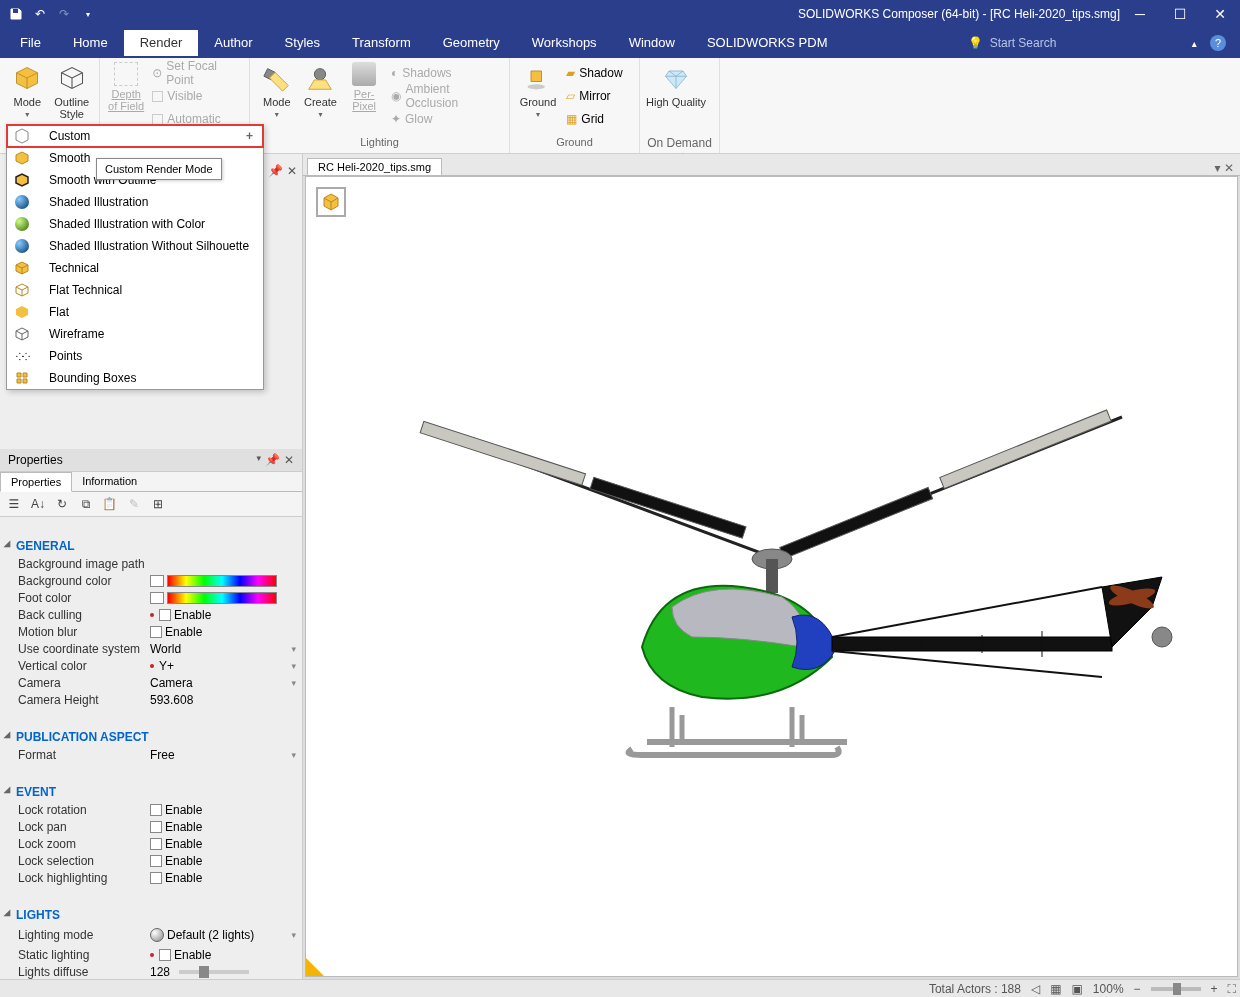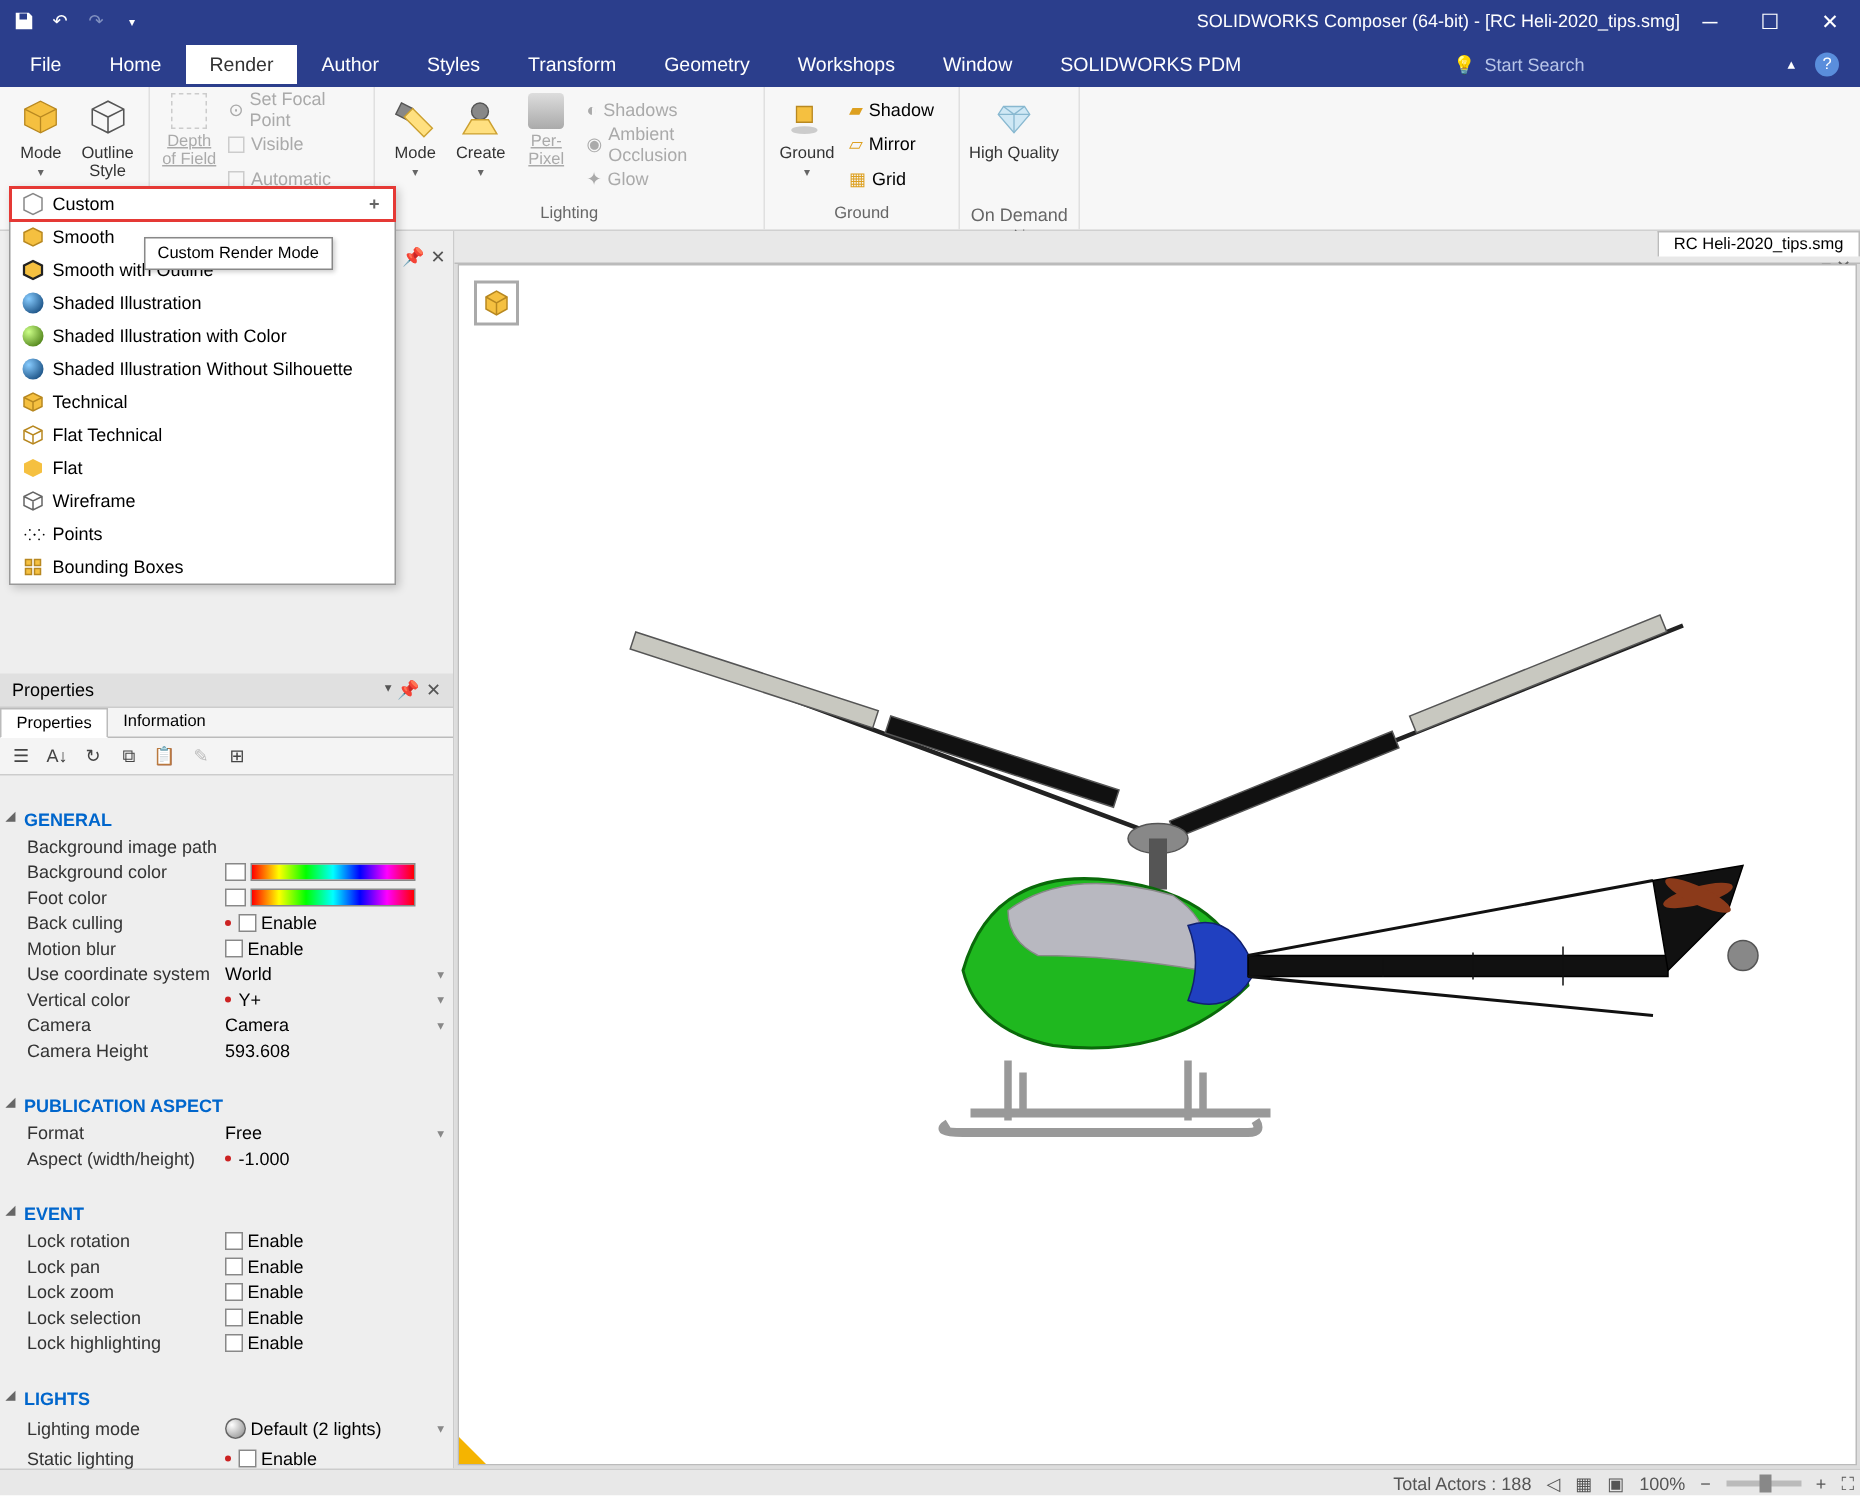"Custom" .mode-item { gap: 4px -> 18px }
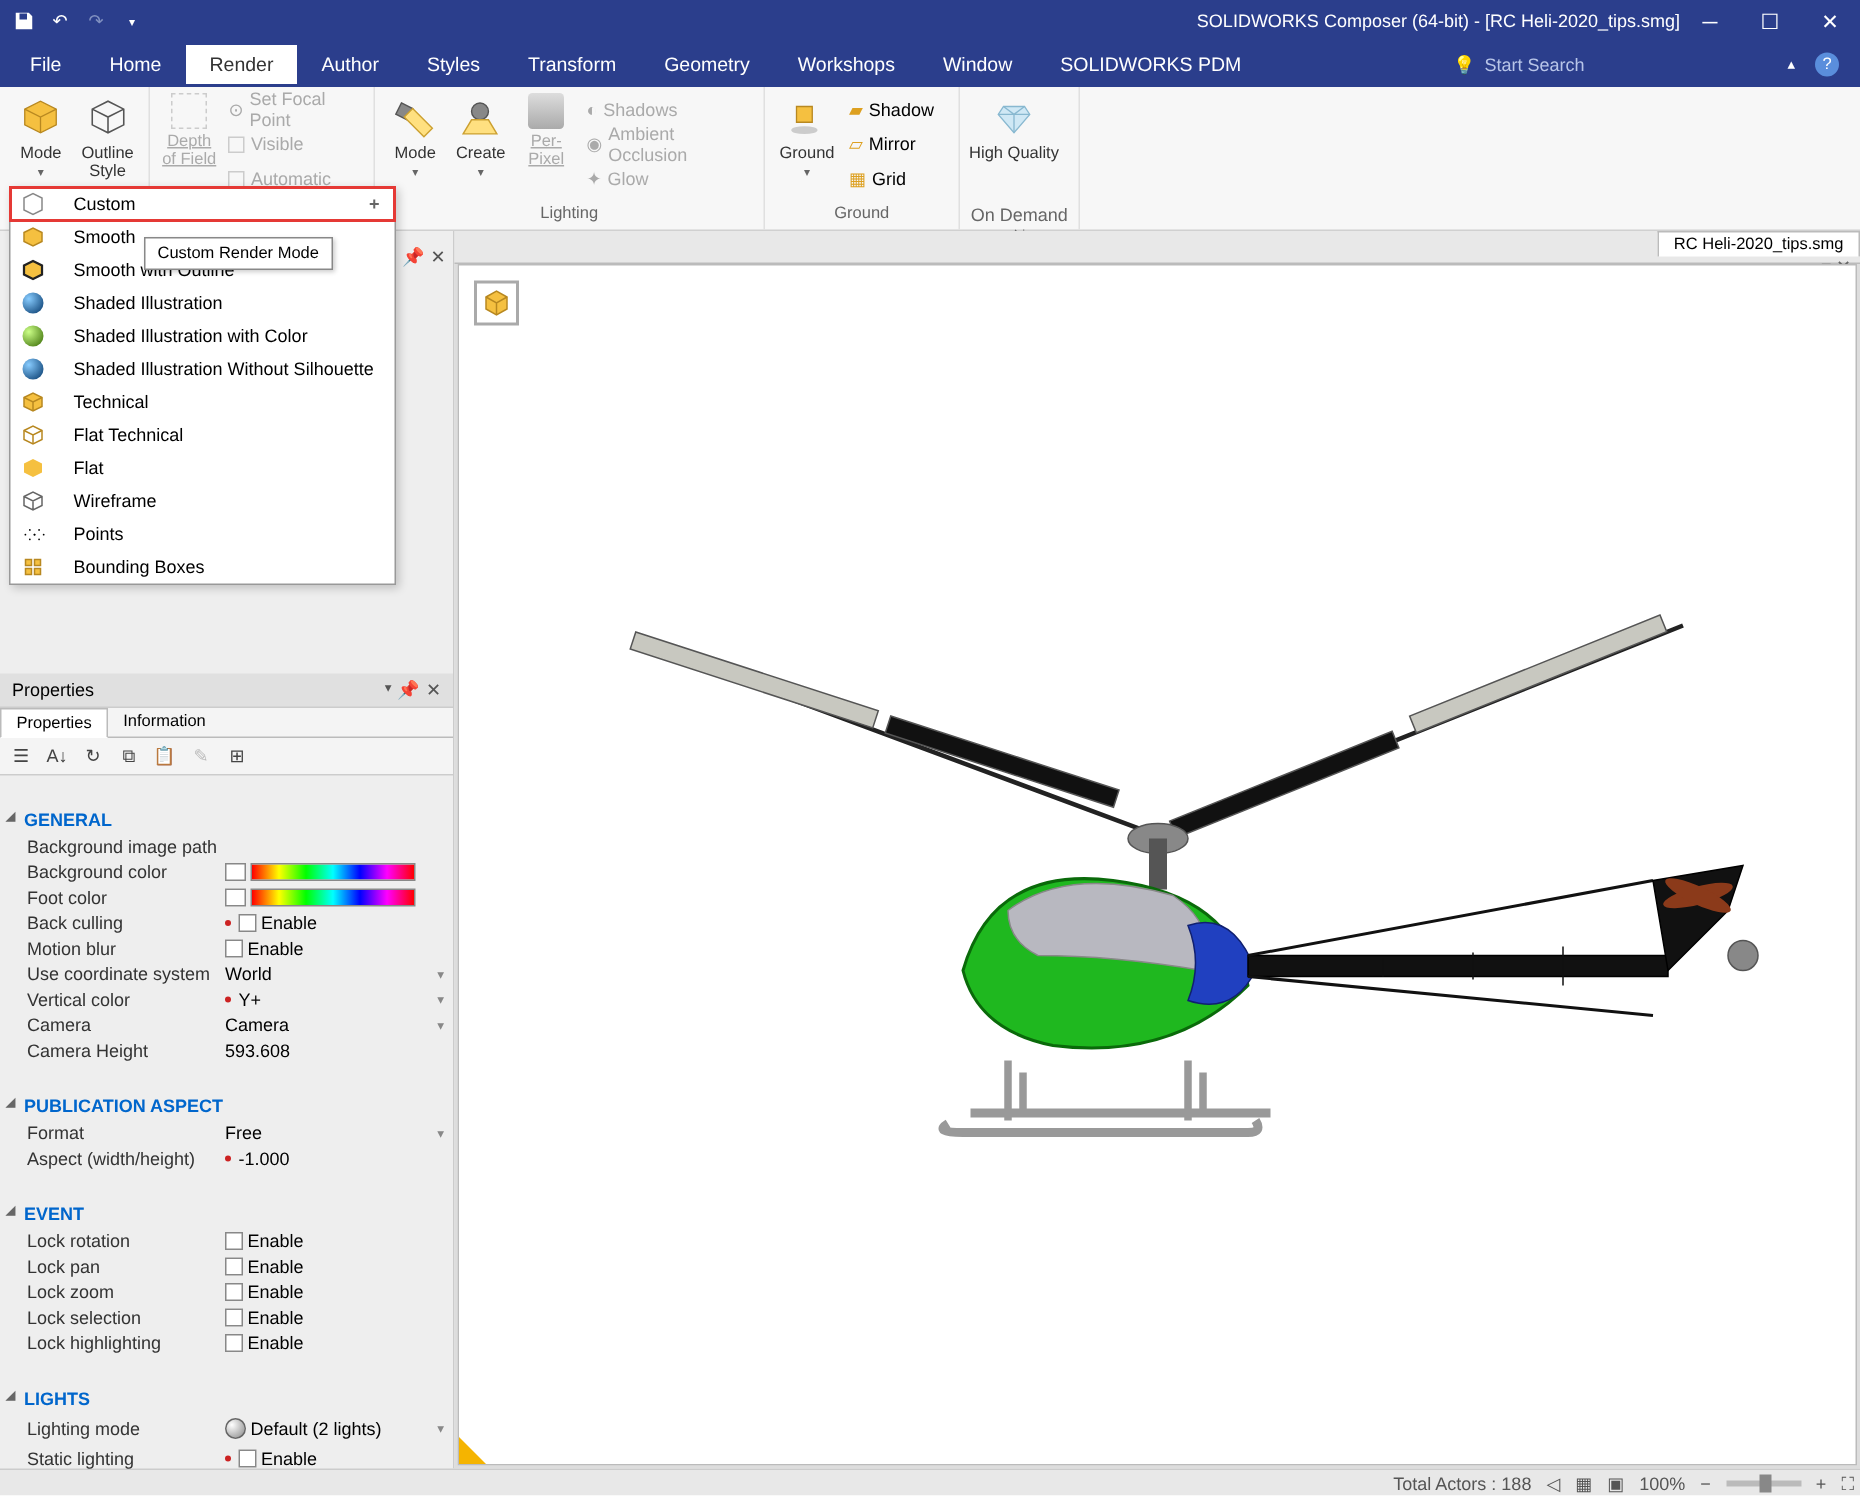"RC Heli-2020_tips.smg" .doc-tab-row { flex-direction: column -> none }
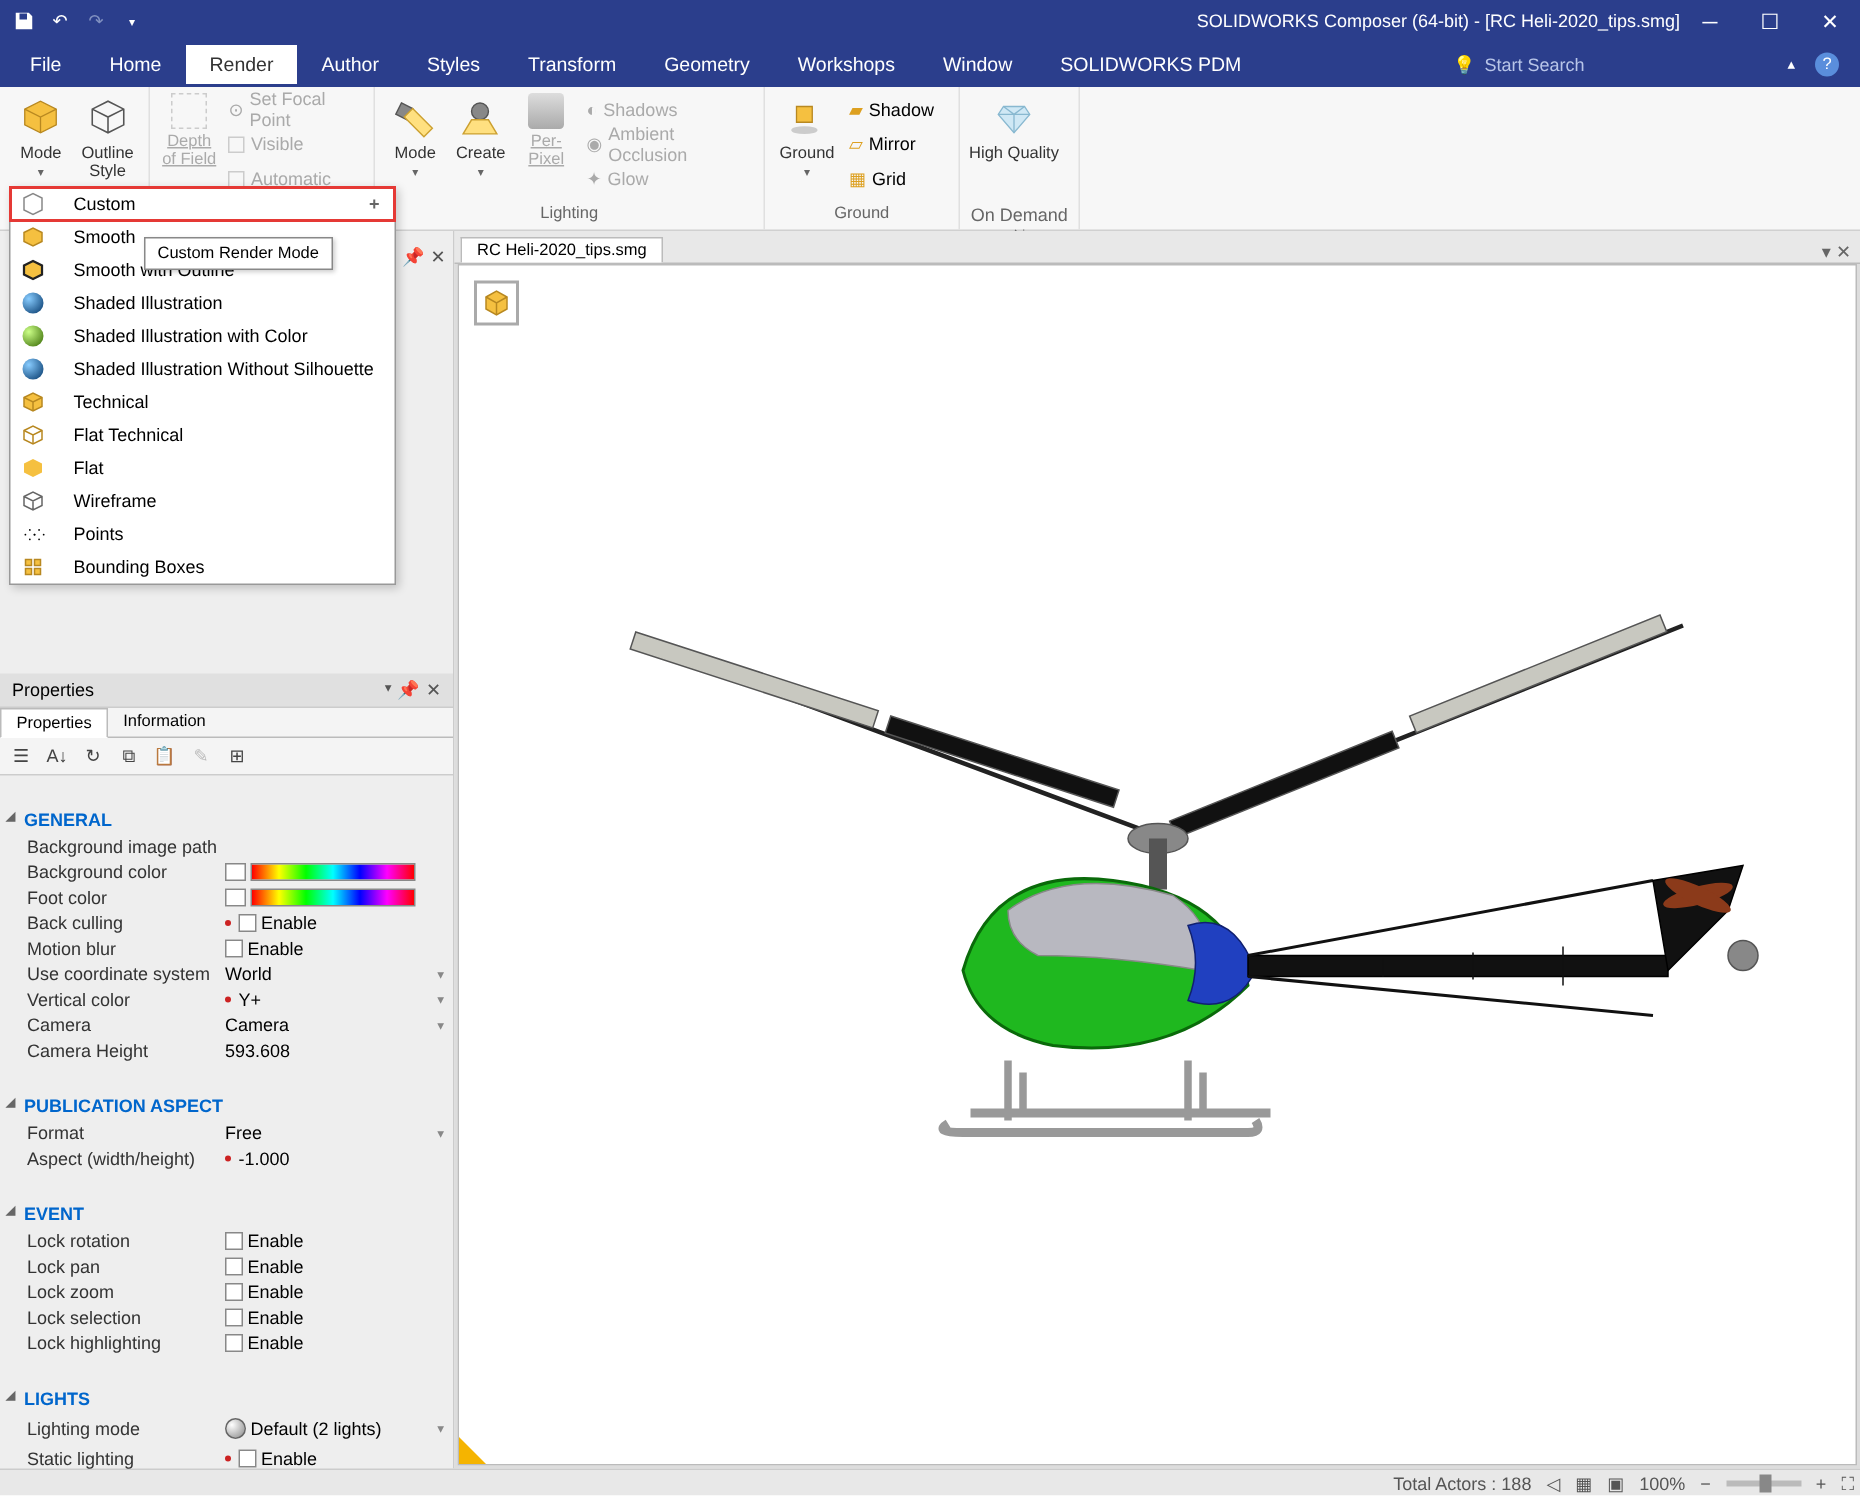"Aspect (width/height)" div.prop-row { html: <div> <span>Aspect (width/height)</span> <span> <span></span> <span>-1.000</span> </span> </div> -> none }
